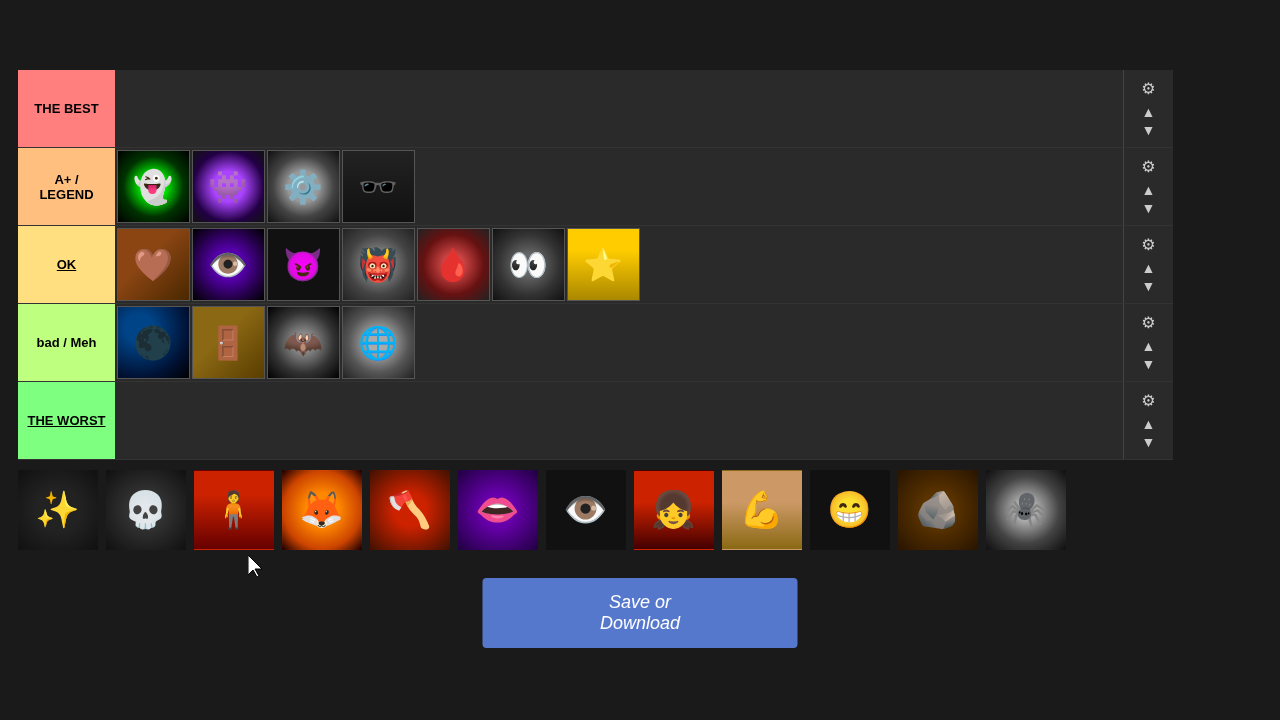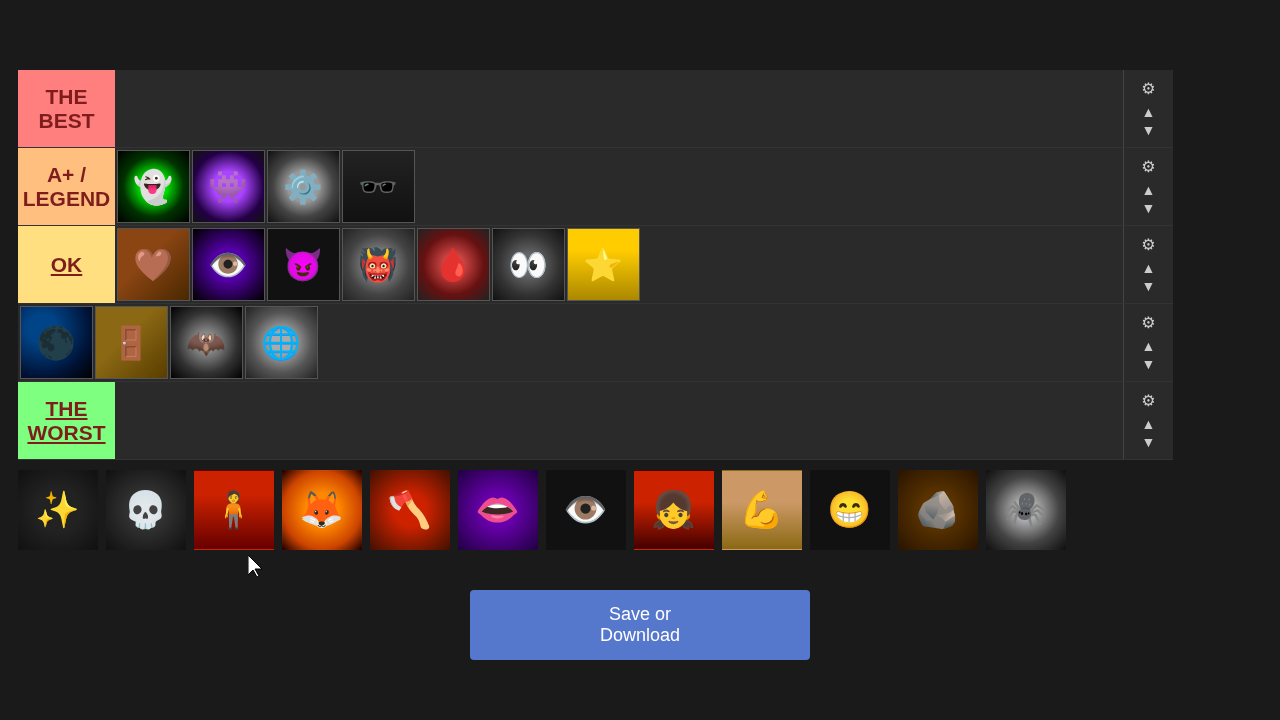"THE BEST" .tier-label { color: #7f1d1d -> #000000; font-size: 21px -> 13px }
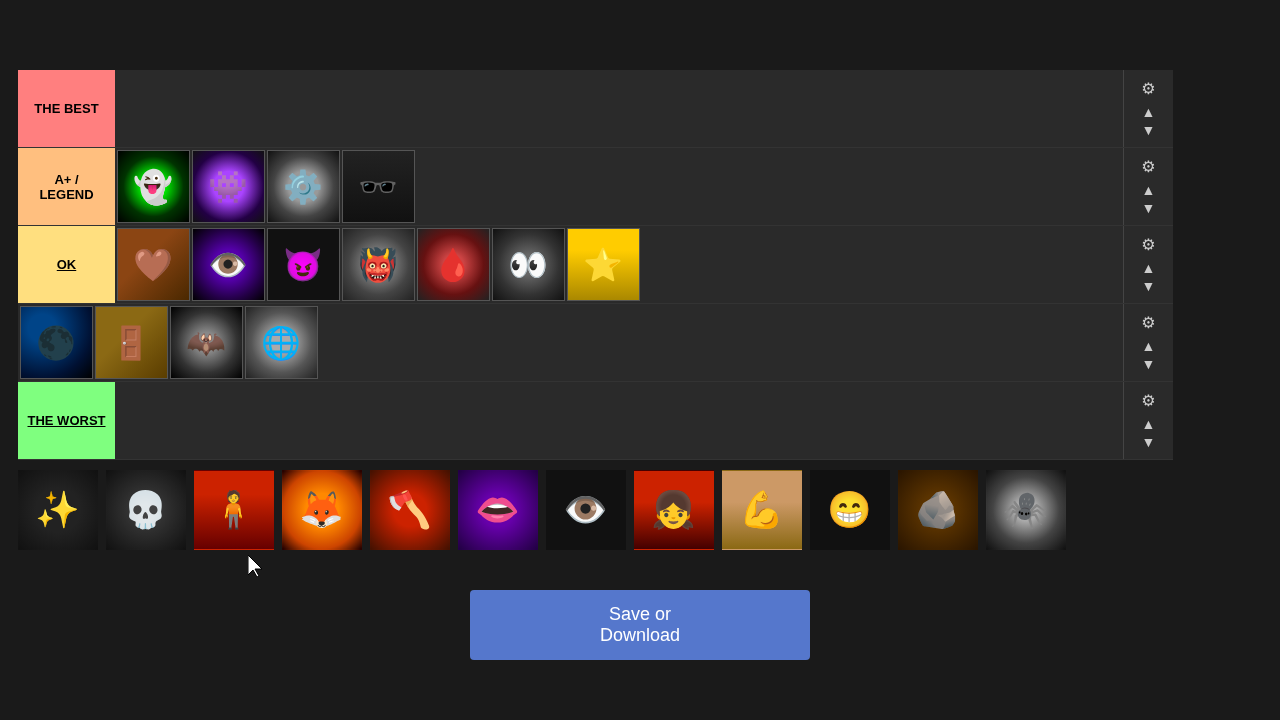"bad / Meh" div.tier-label { html: none -> <div>bad / Meh</div> }
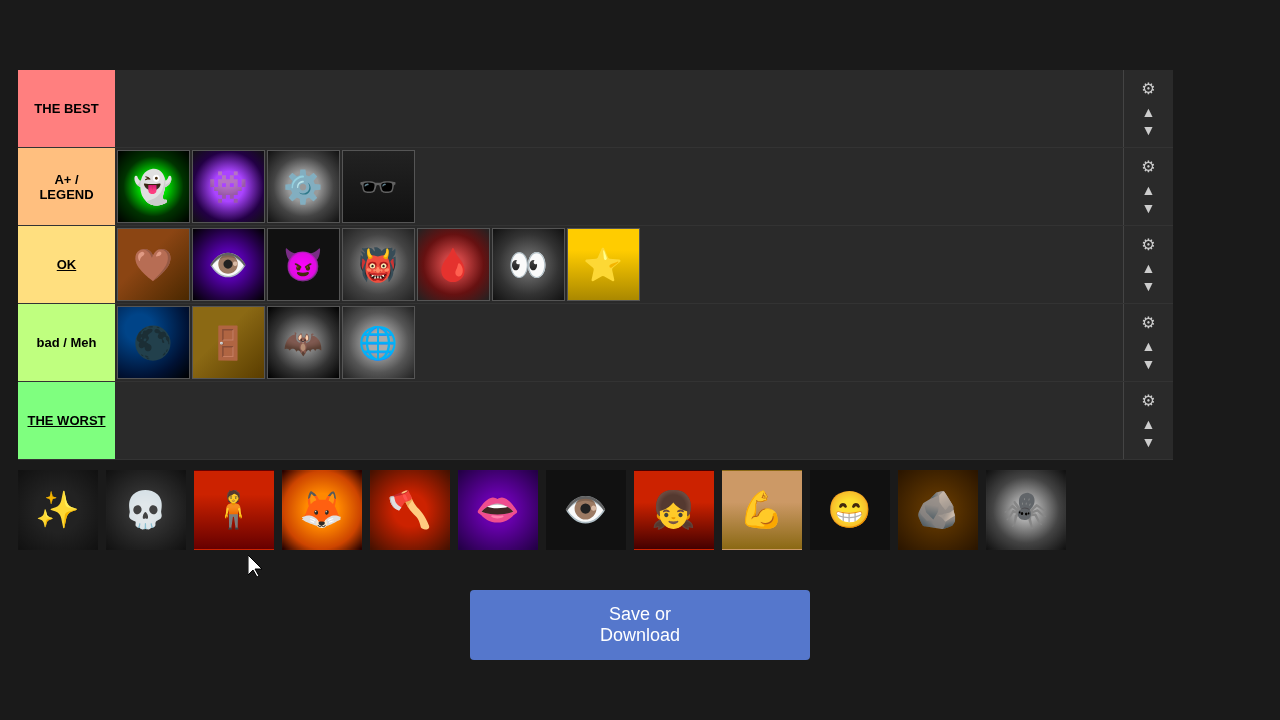"Save or Download" .save-btn { bottom: 60px -> 72px; font-style: none -> italic; width: 340px -> 315px }
